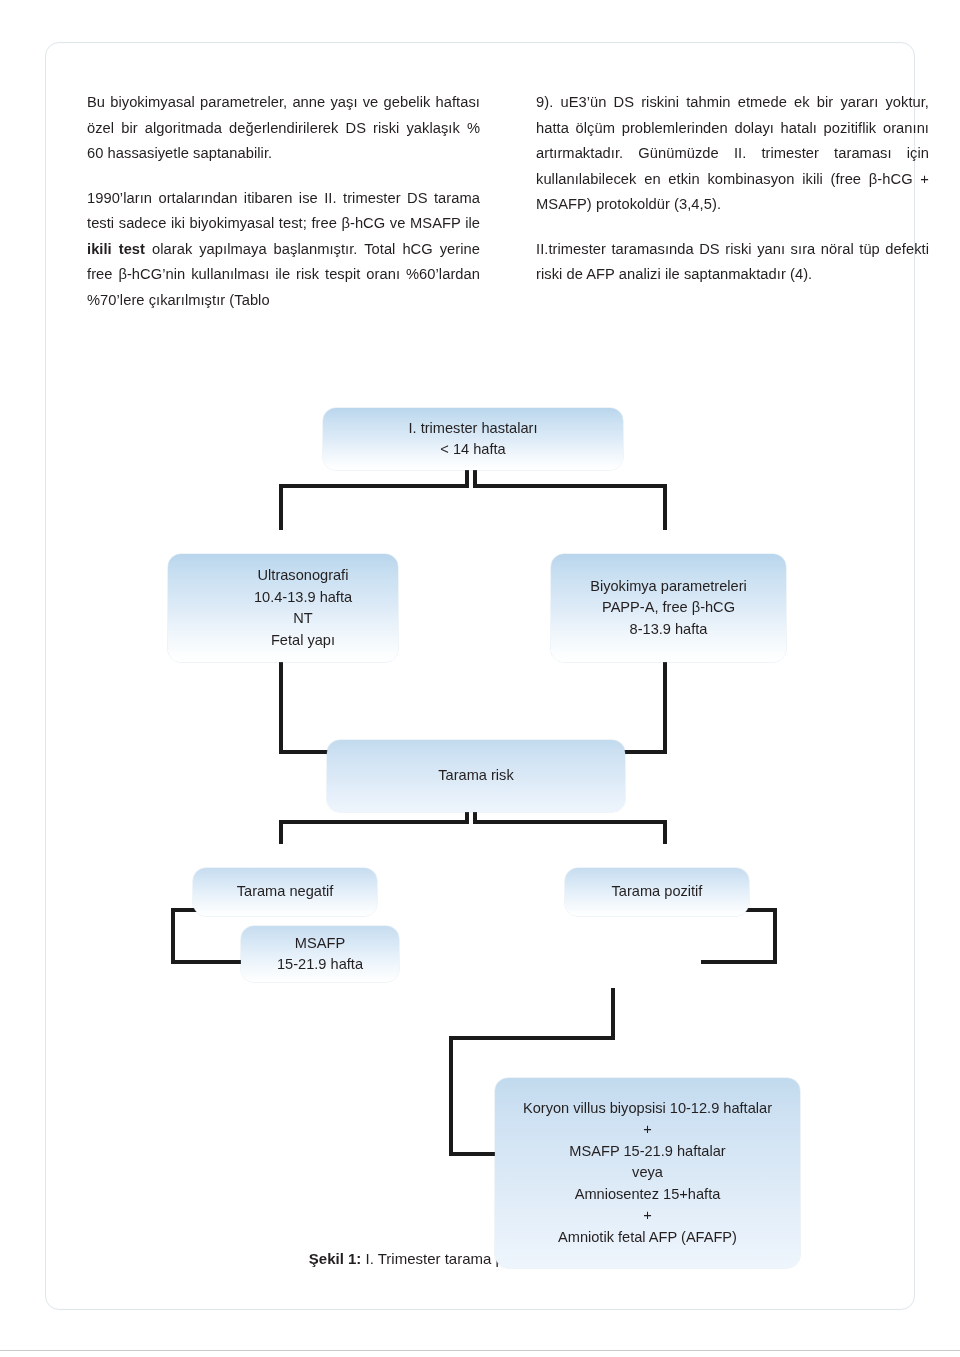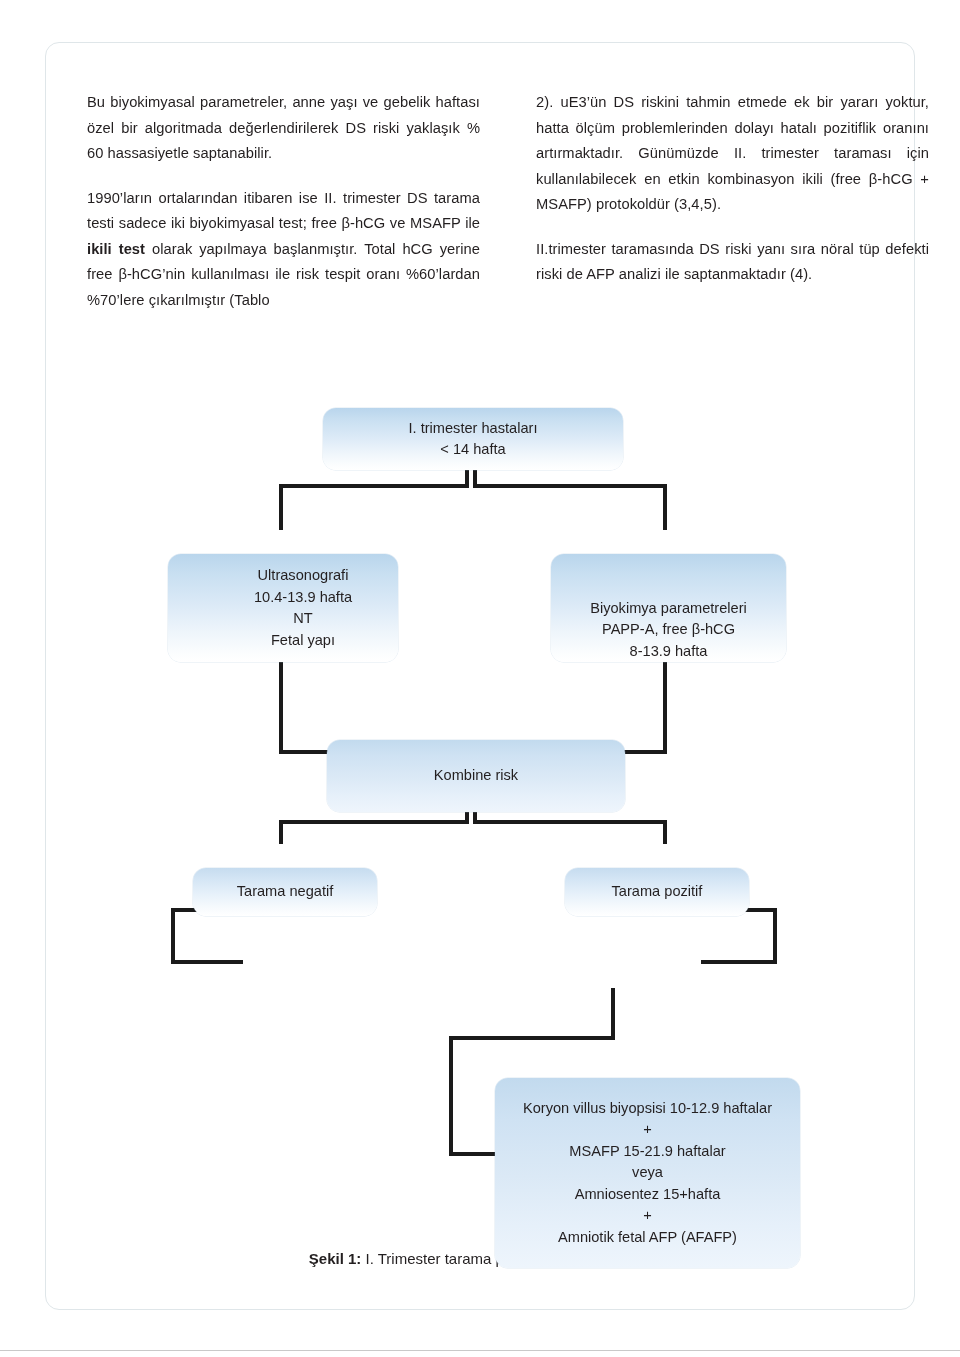"2). uE3’ün DS riskini tahmin" p.para { text: 2 -> 9 }
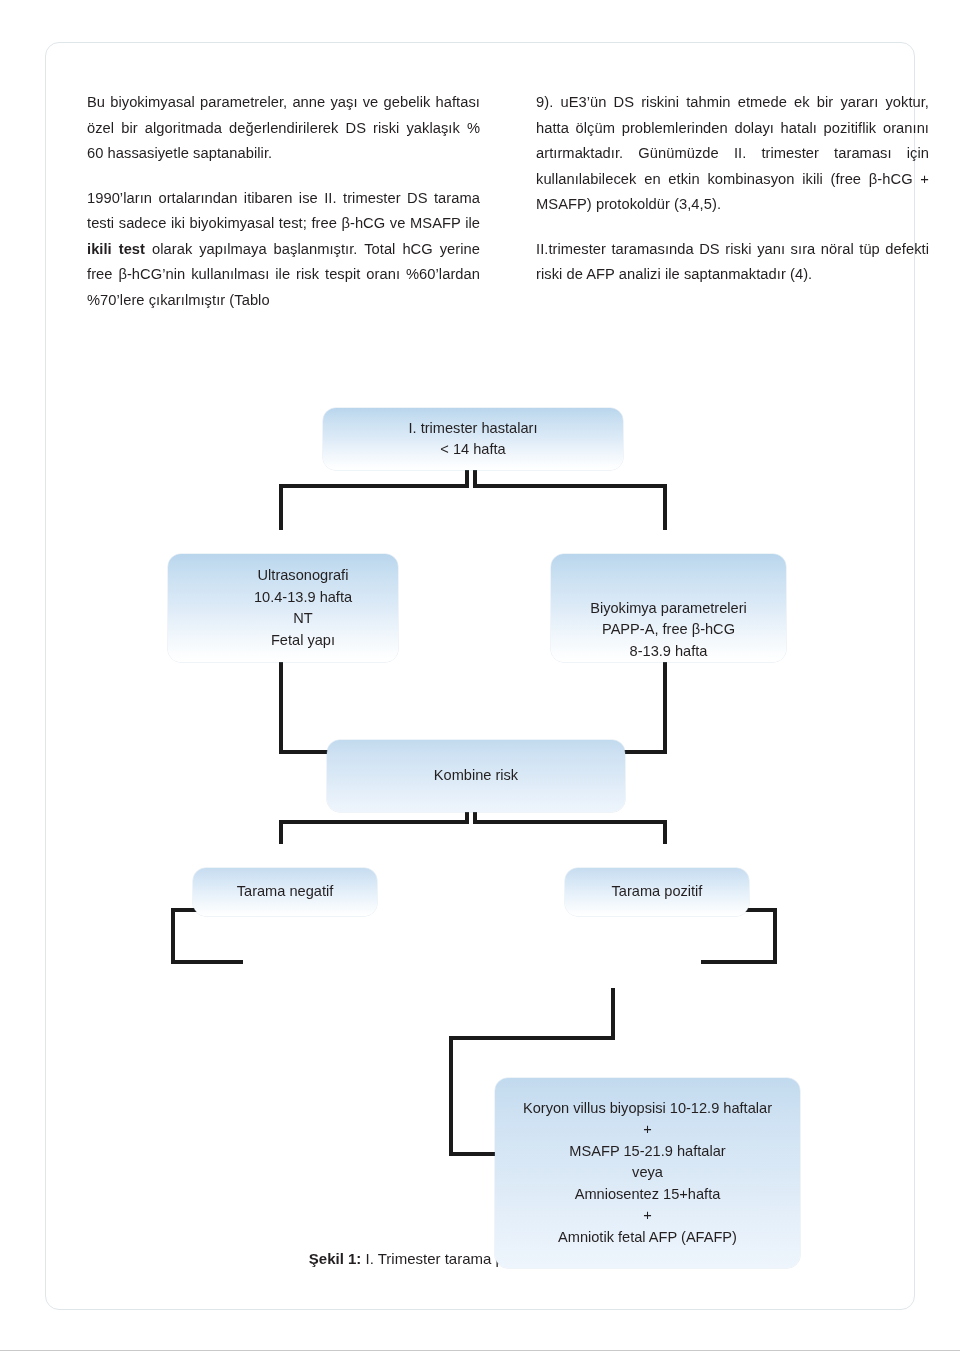"Biyokimya parametreleri" div.node { align-items: flex-end -> none }
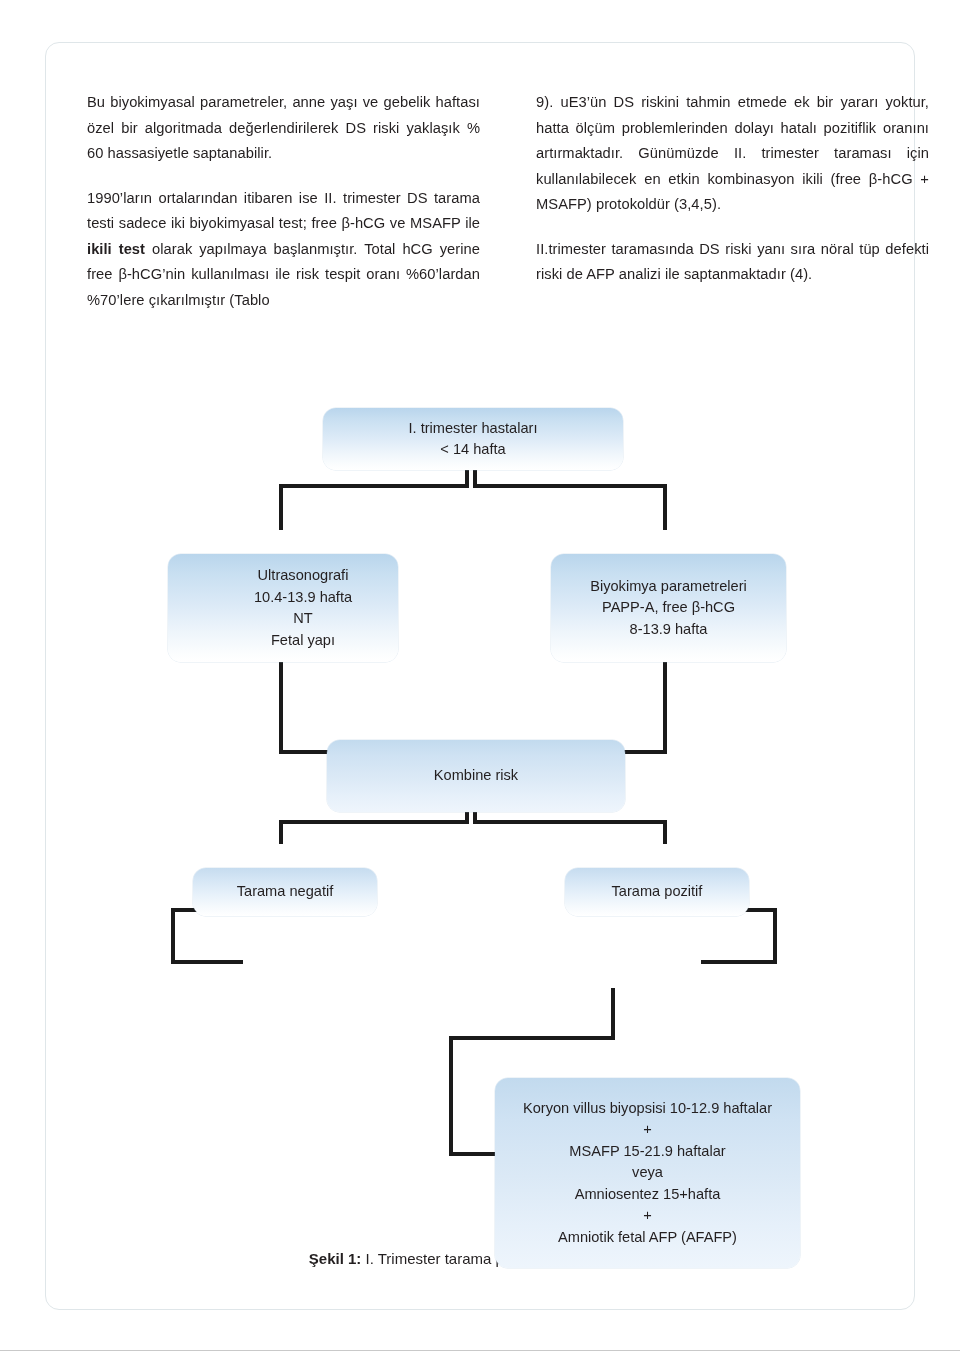"Kombine risk" span.node-text { text: Kombine -> Tarama }
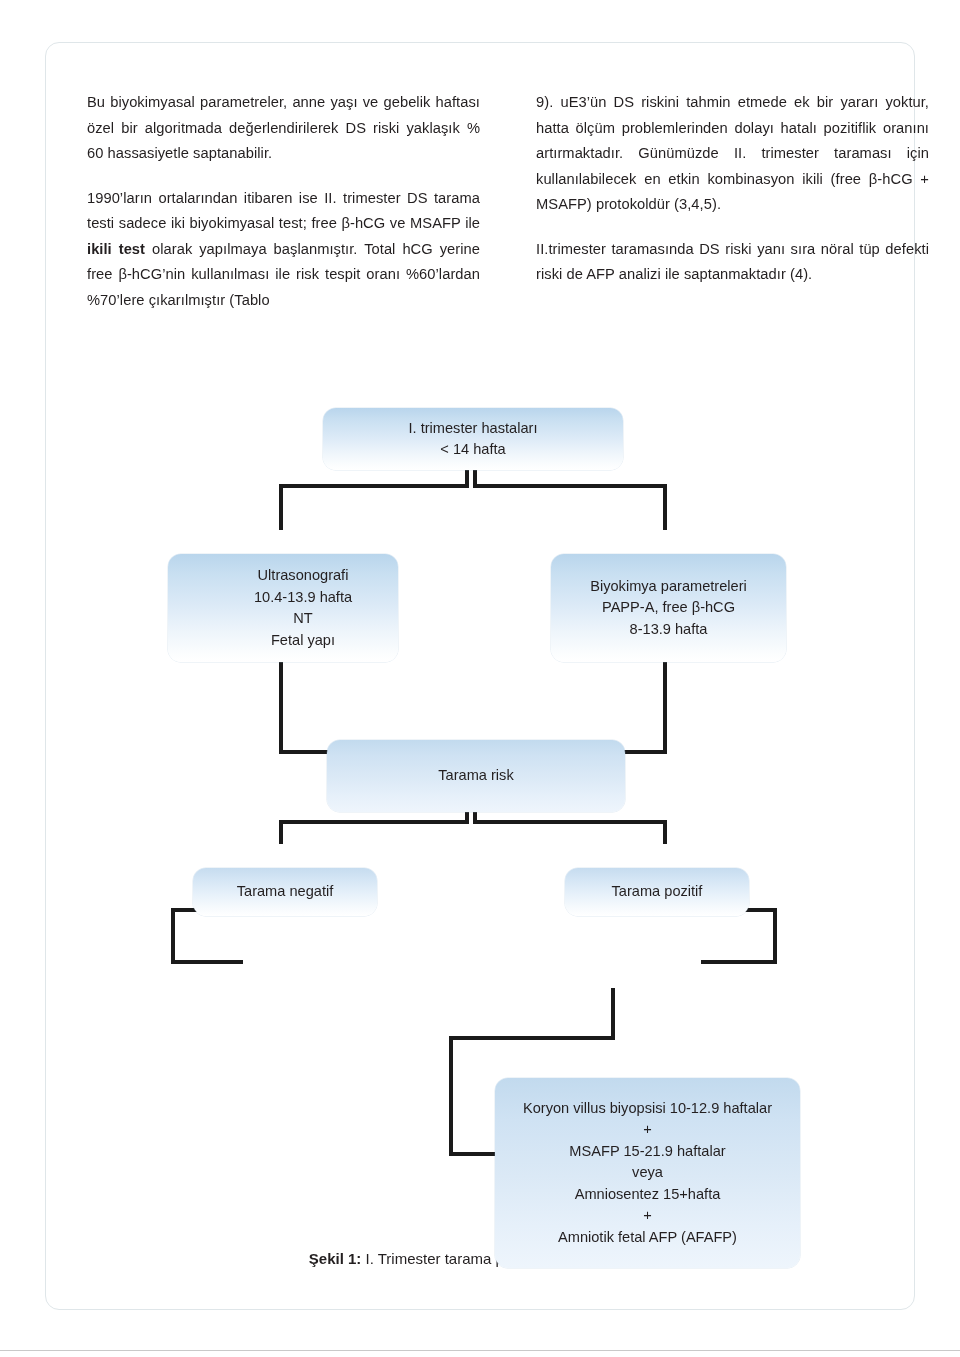"MSAFP" div.node { html: none -> <div> <span>MSAFP 15-21.9 hafta</span> </div> }
